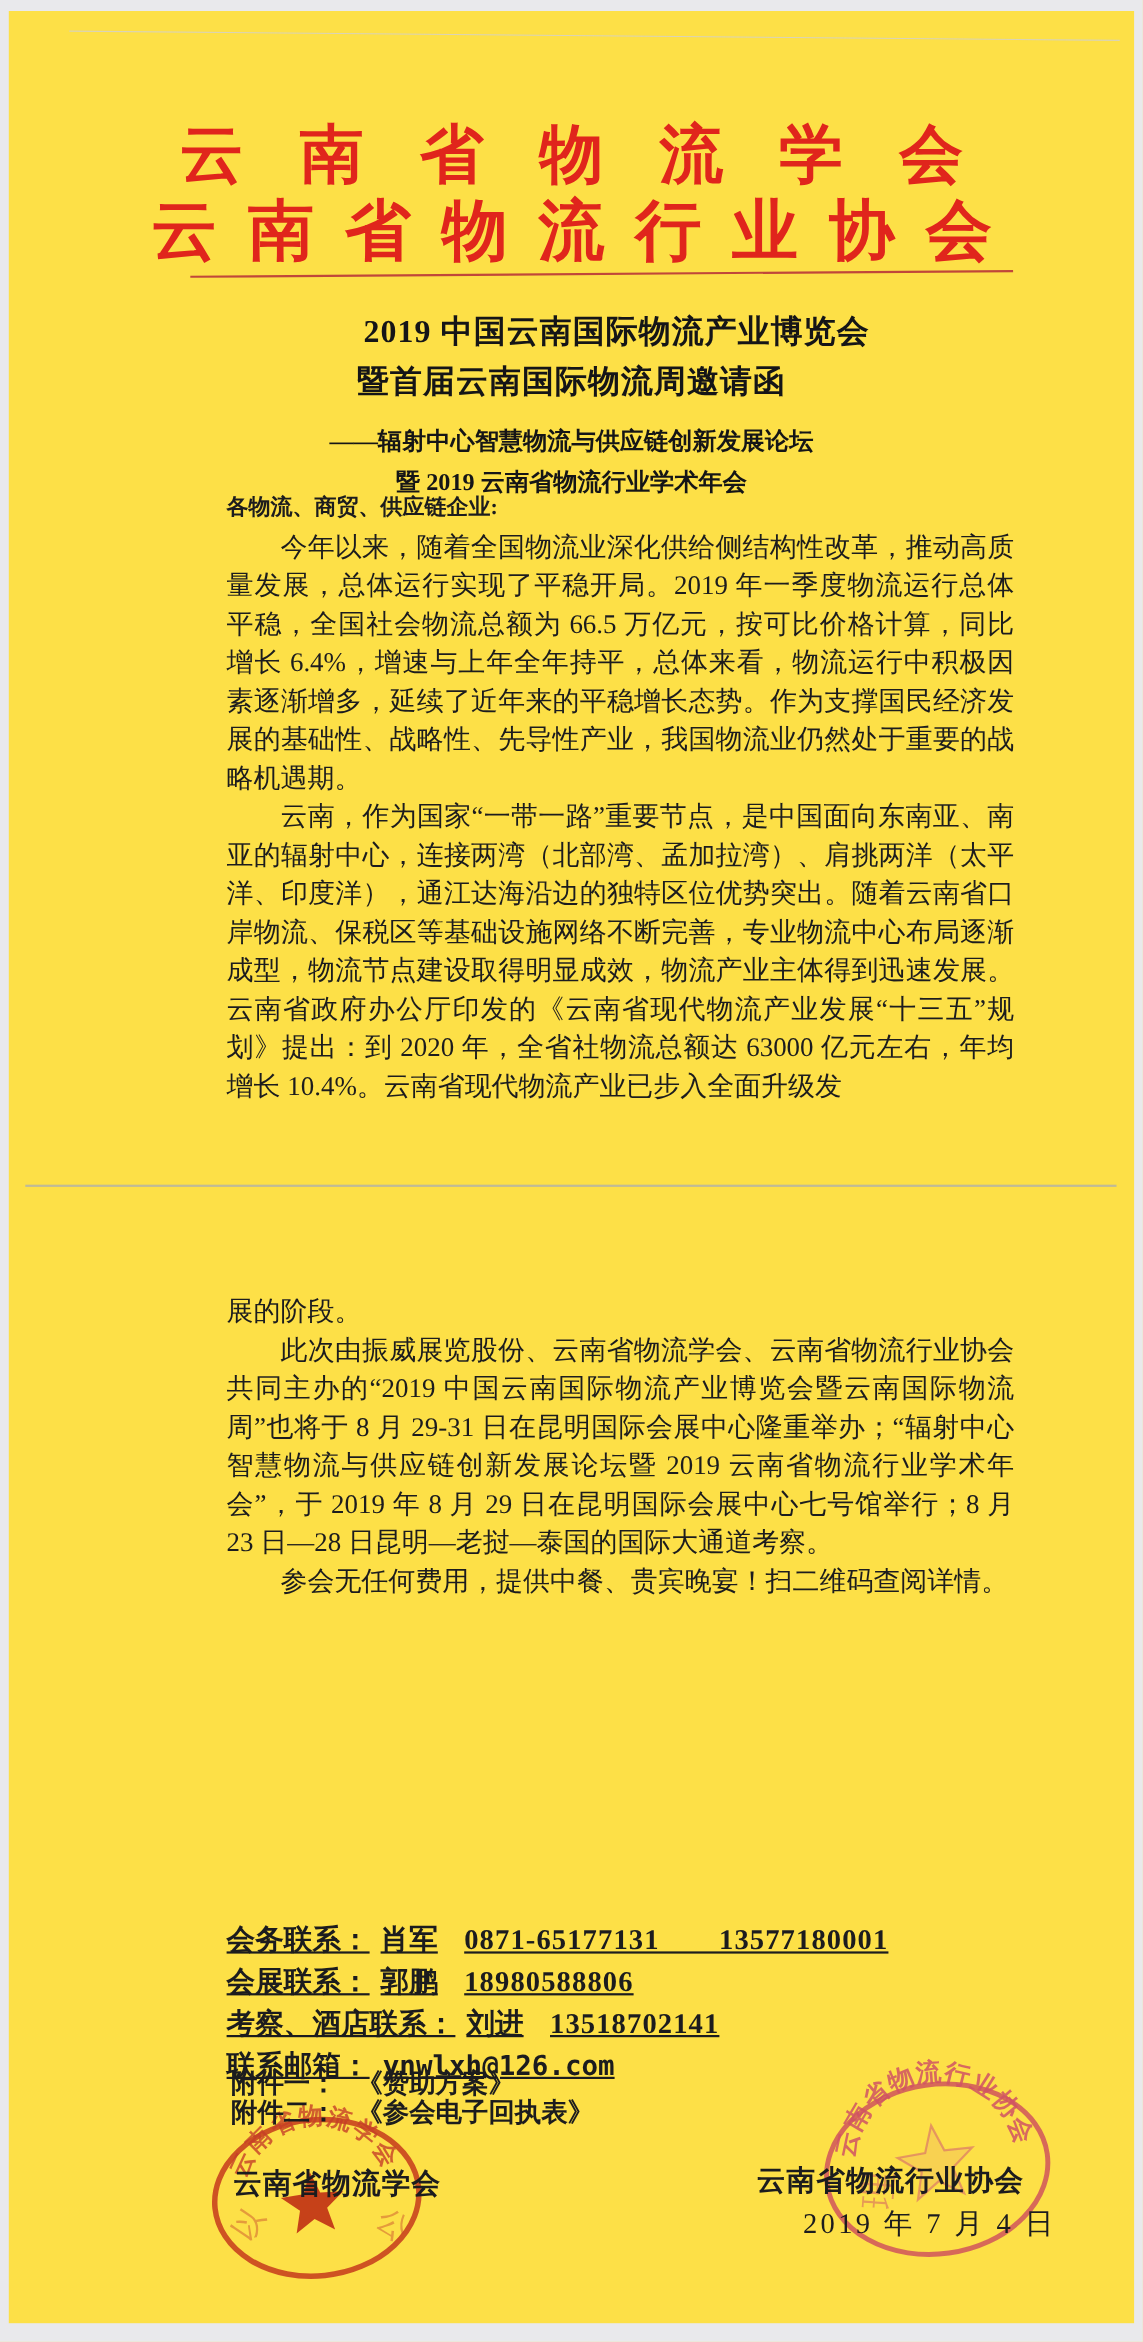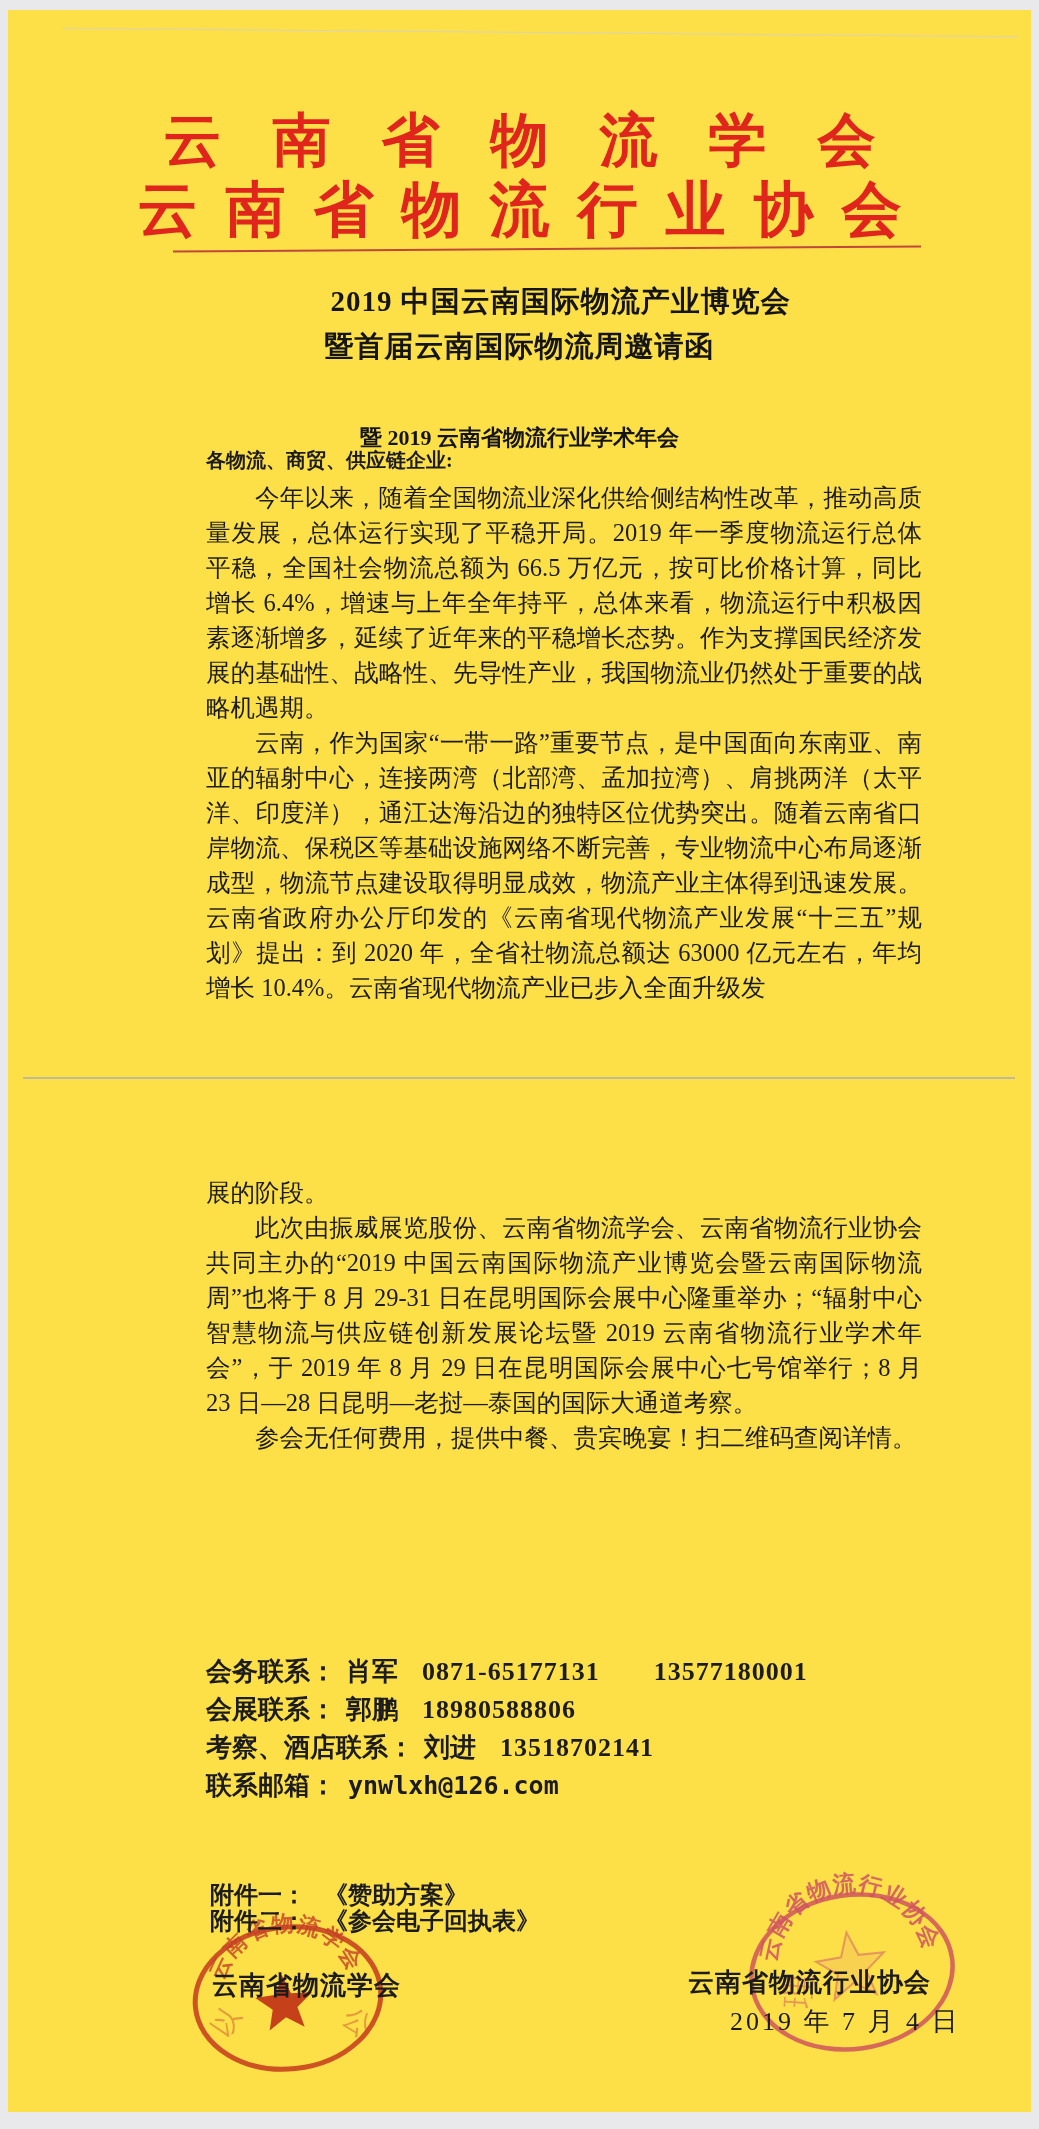"——辐射中心智慧物流与供应链创新发展论坛" div.abs { html: none -> <div>——辐射中心智慧物流与供应链创新发展论坛</div> }
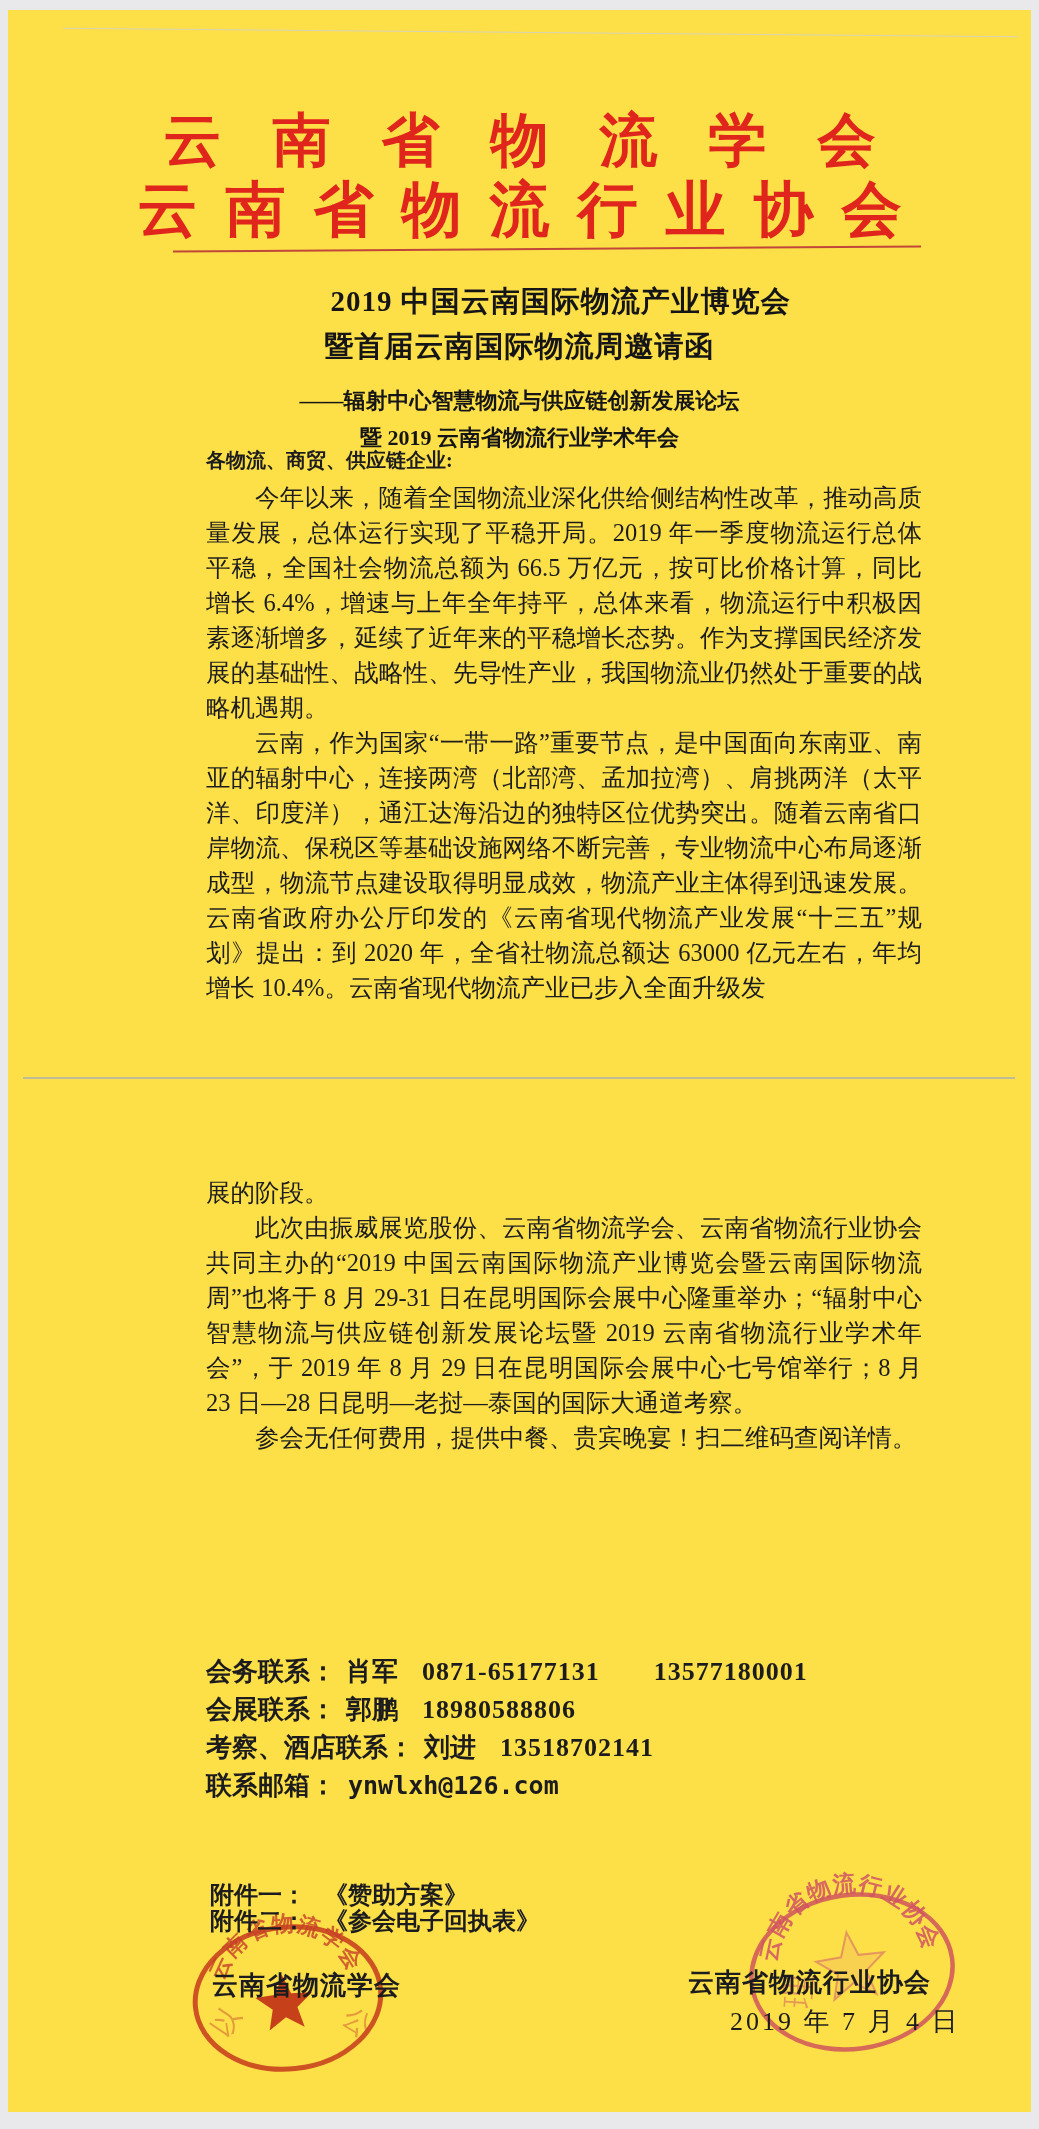"会务联系： 肖军 0871-65177131 13577180001" .contacts { text-decoration: none -> underline; top: 1643px -> 1735px }
